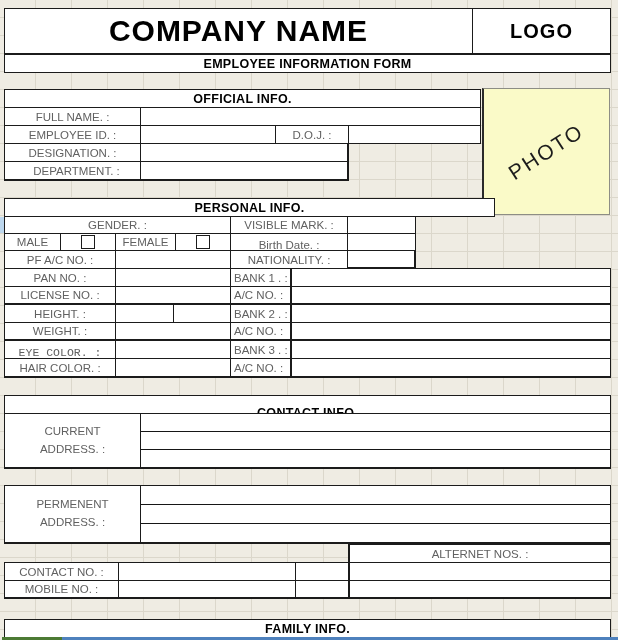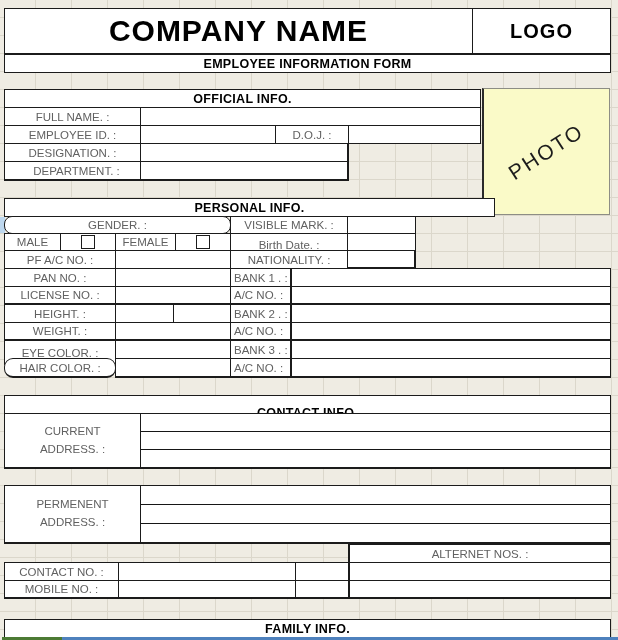"GENDER. :" div.cell { border-radius: 8px -> none }
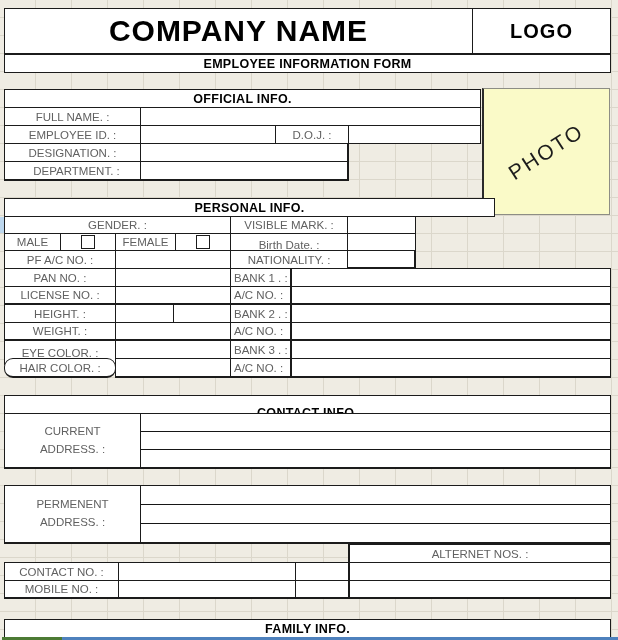"EYE COLOR. :" div.cell { font-family: none -> Liberation Mono, monospace }
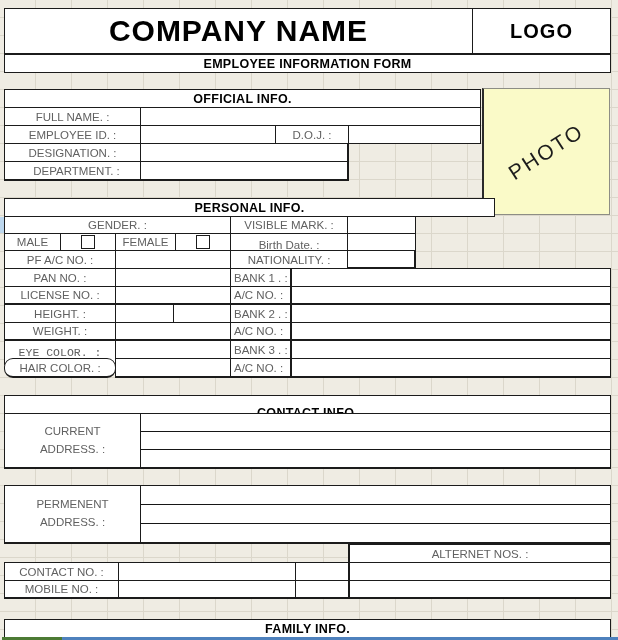"HAIR COLOR. :" div.cell { border-radius: 9px -> none }
